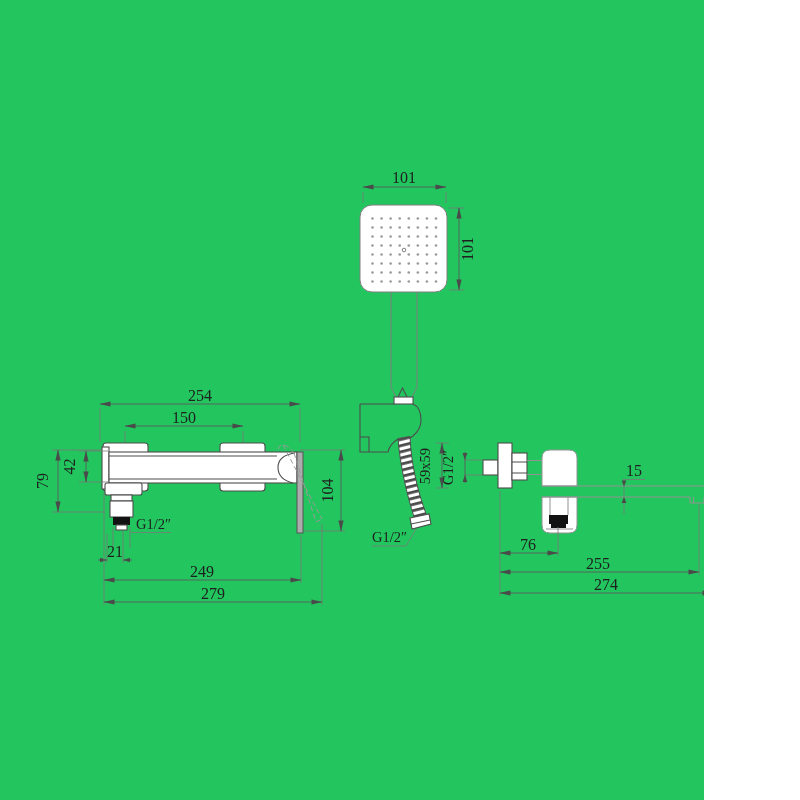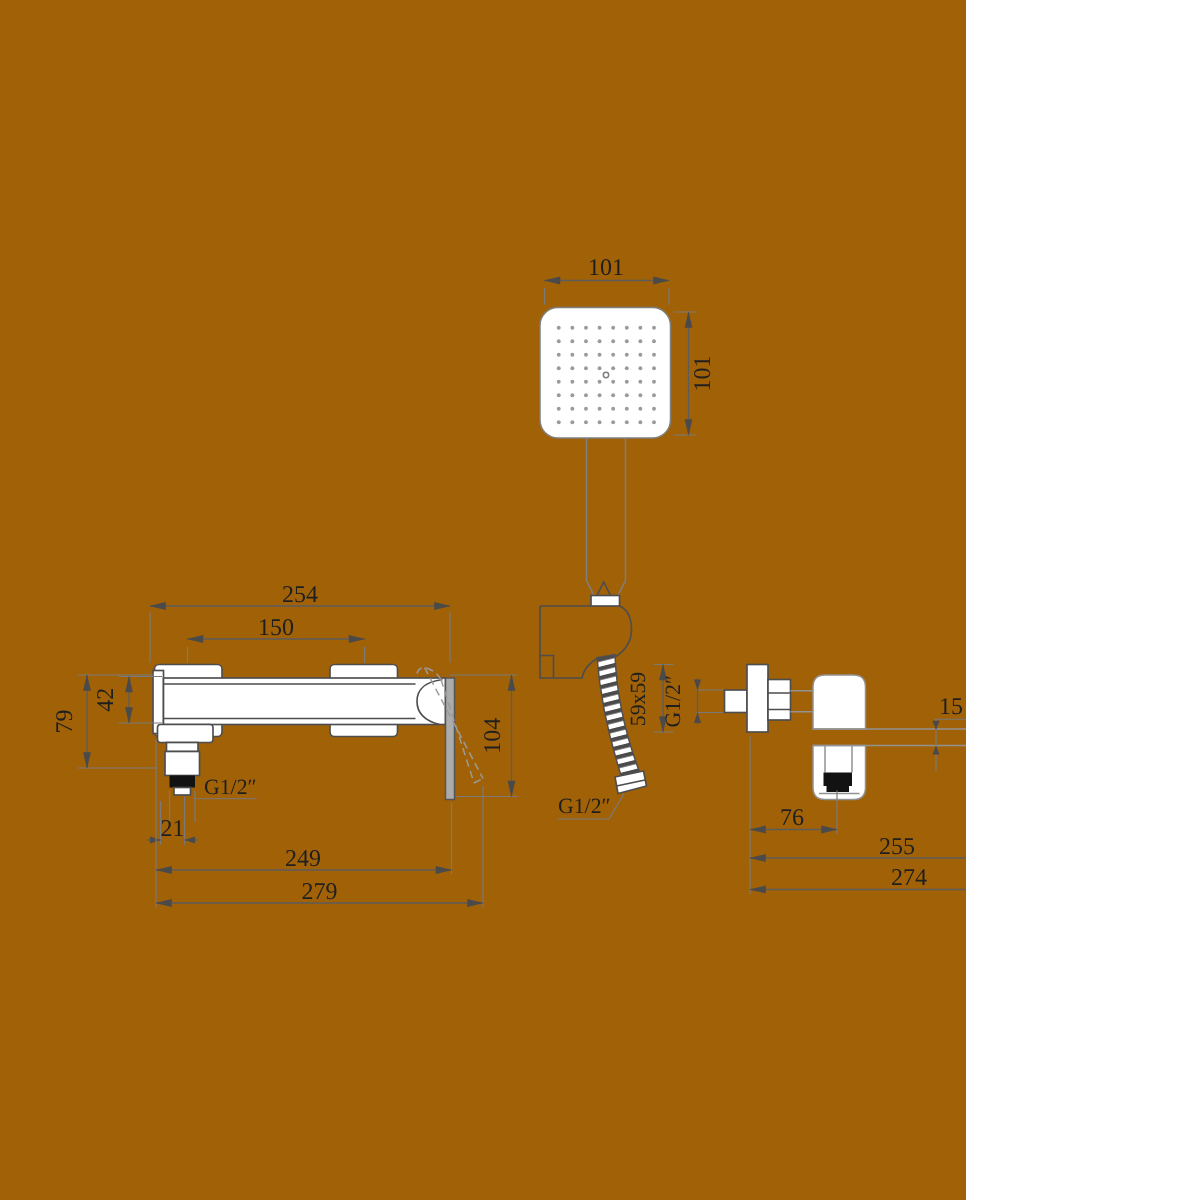"101" #stage { background: #a16207 -> #22c55e; width: 644px -> 704px }
